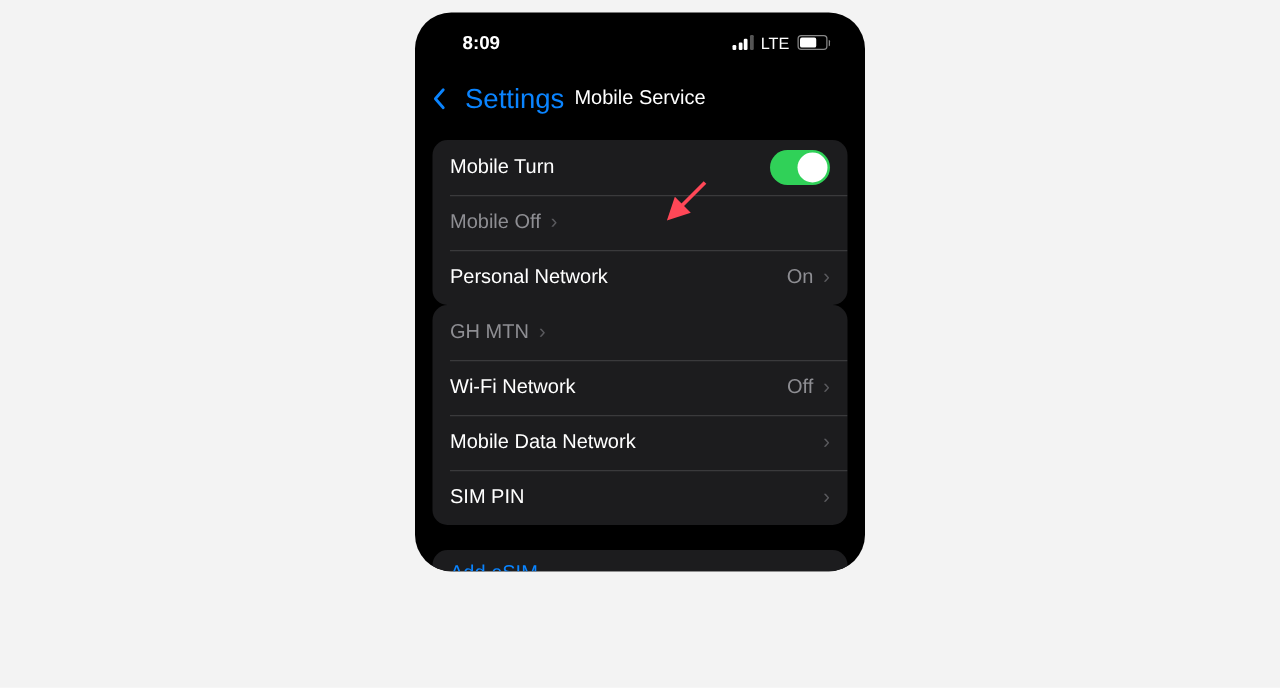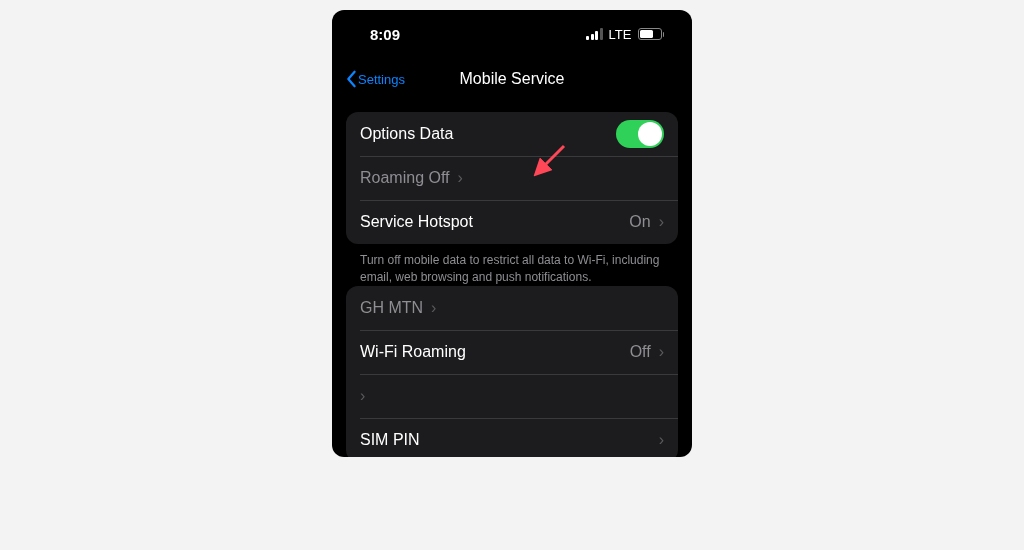"8:09" .phone { border-radius: 12px -> 29px }
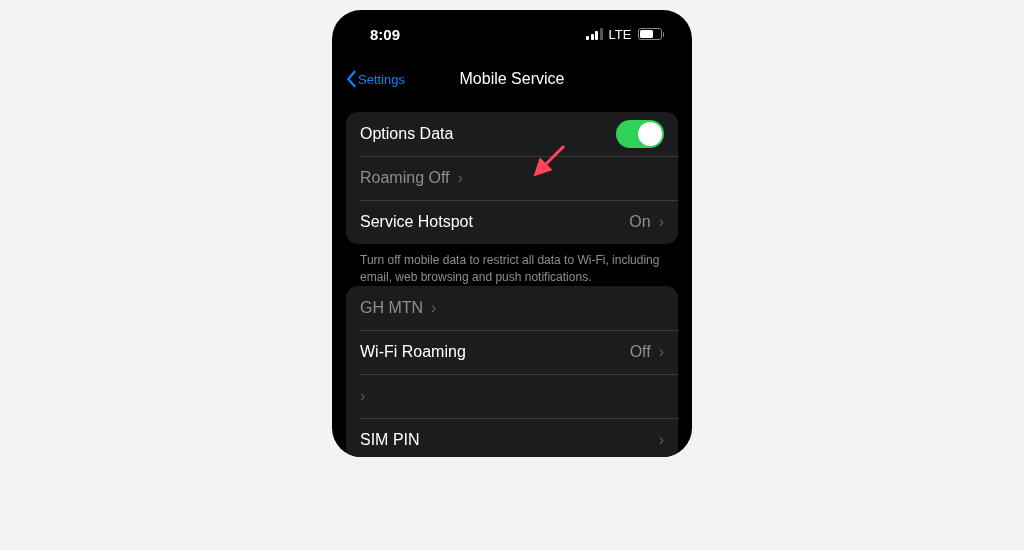"Settings" .back { font-size: 13px -> 22px; gap: 0 -> 14px }
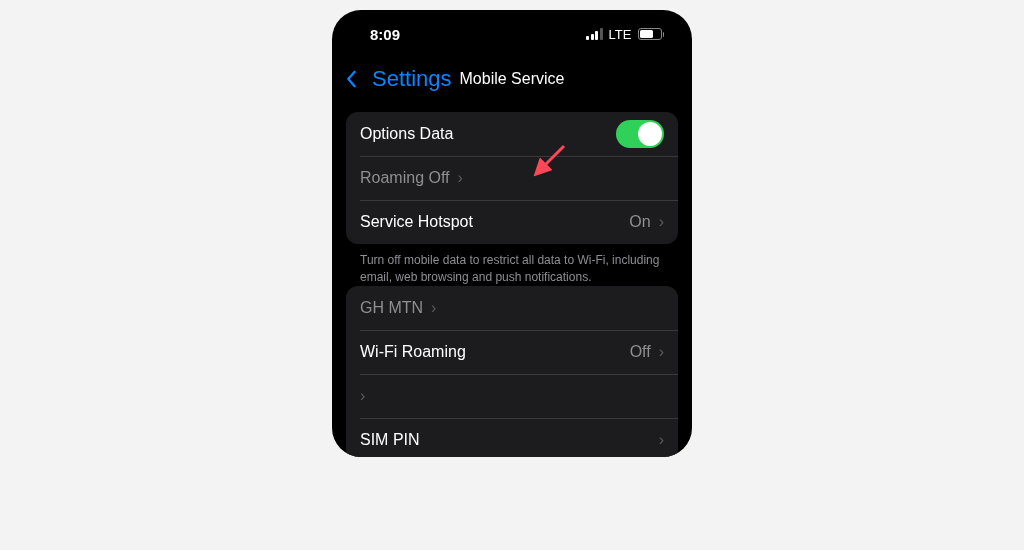"Options Data" span.row-label { text: Options Data -> Mobile Turn }
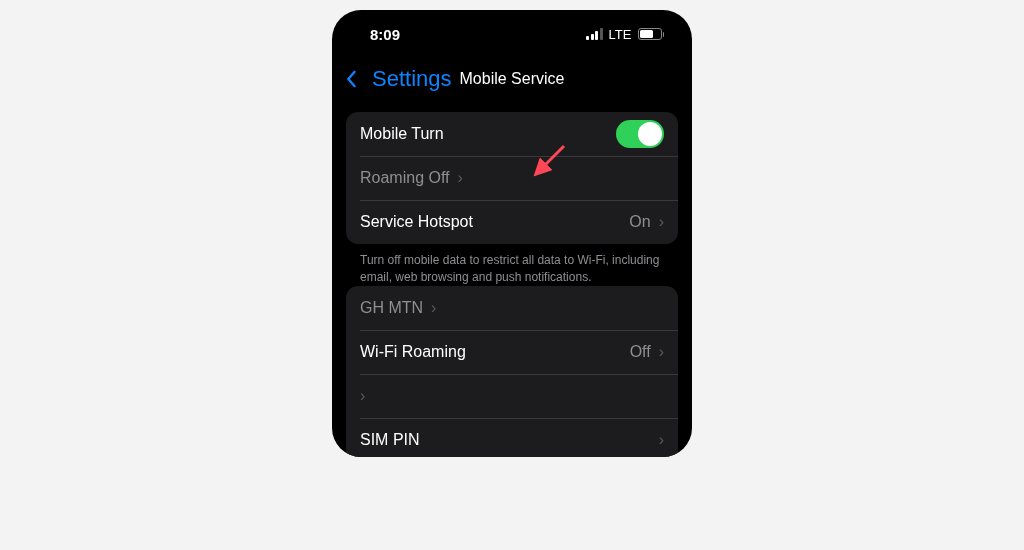"Roaming Off" span.row-value { text: Roaming -> Mobile }
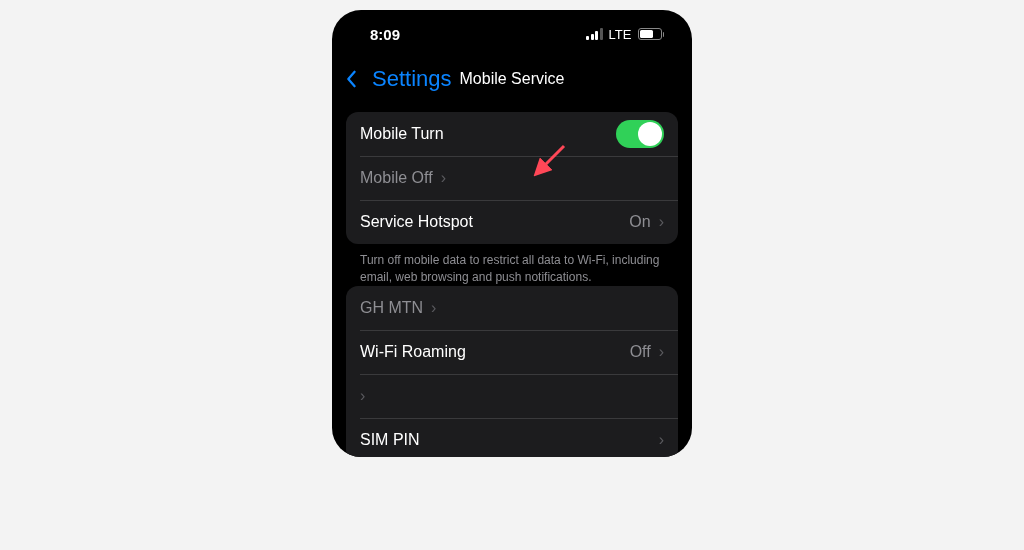"Service Hotspot" span.row-label { text: Service Hotspot -> Personal Network }
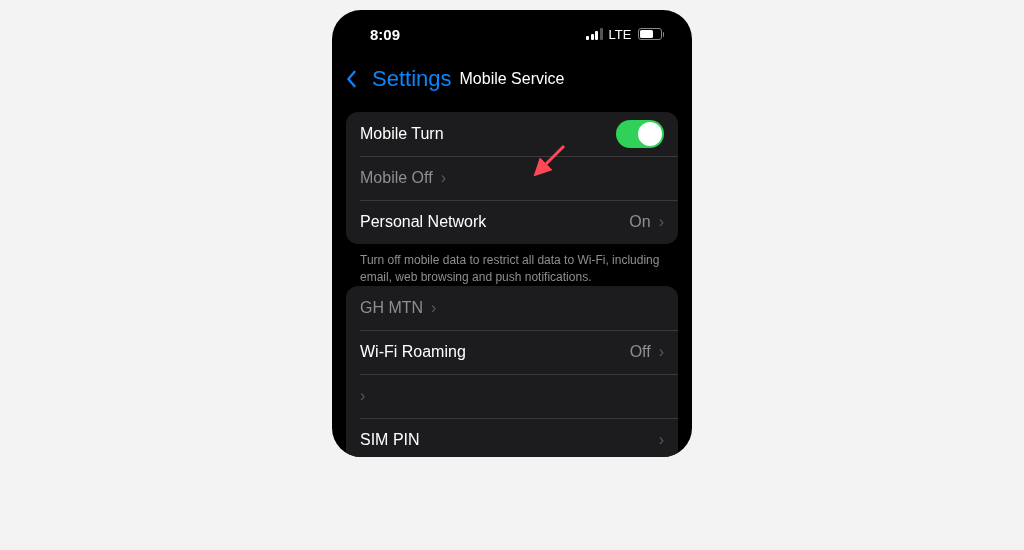"Turn off mobile data to" div.footer-text { html: <div>Turn off mobile data to restrict all data to Wi-Fi, including email, web browsing and push notifications.</div> -> none }
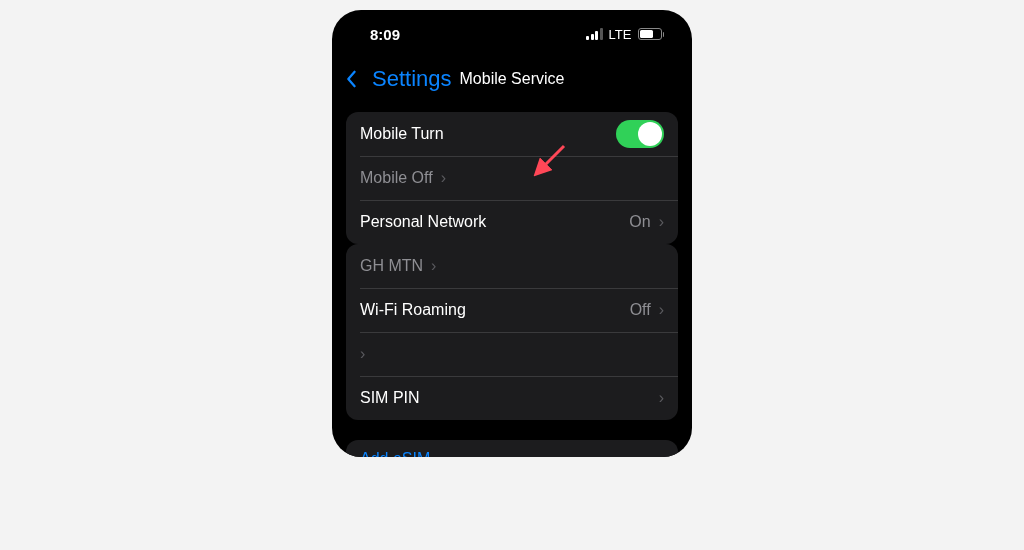"Wi-Fi Roaming" span.row-label { text: Roaming -> Network }
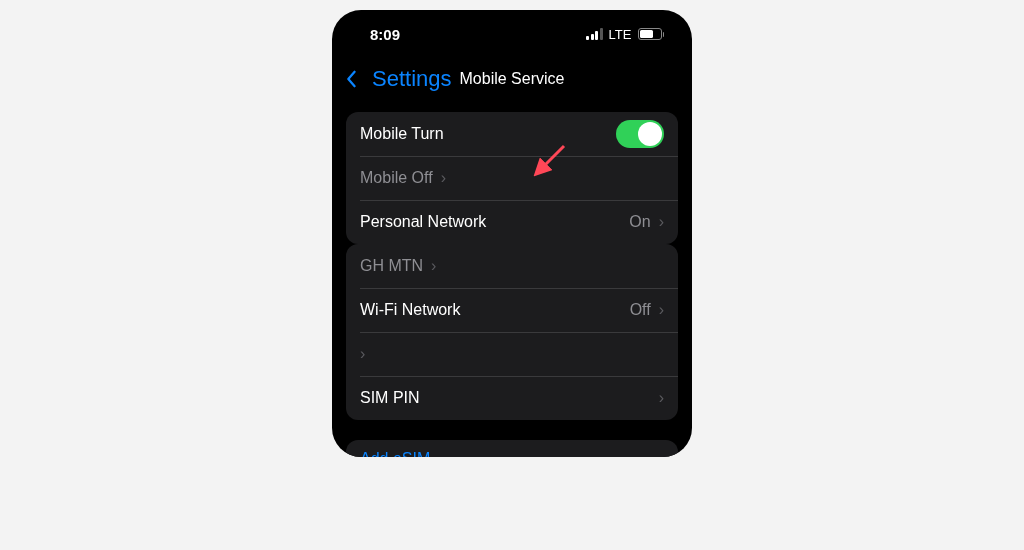"Mobile Data Network" span.row-label { html: none -> <span>Mobile Data Network</span> }
